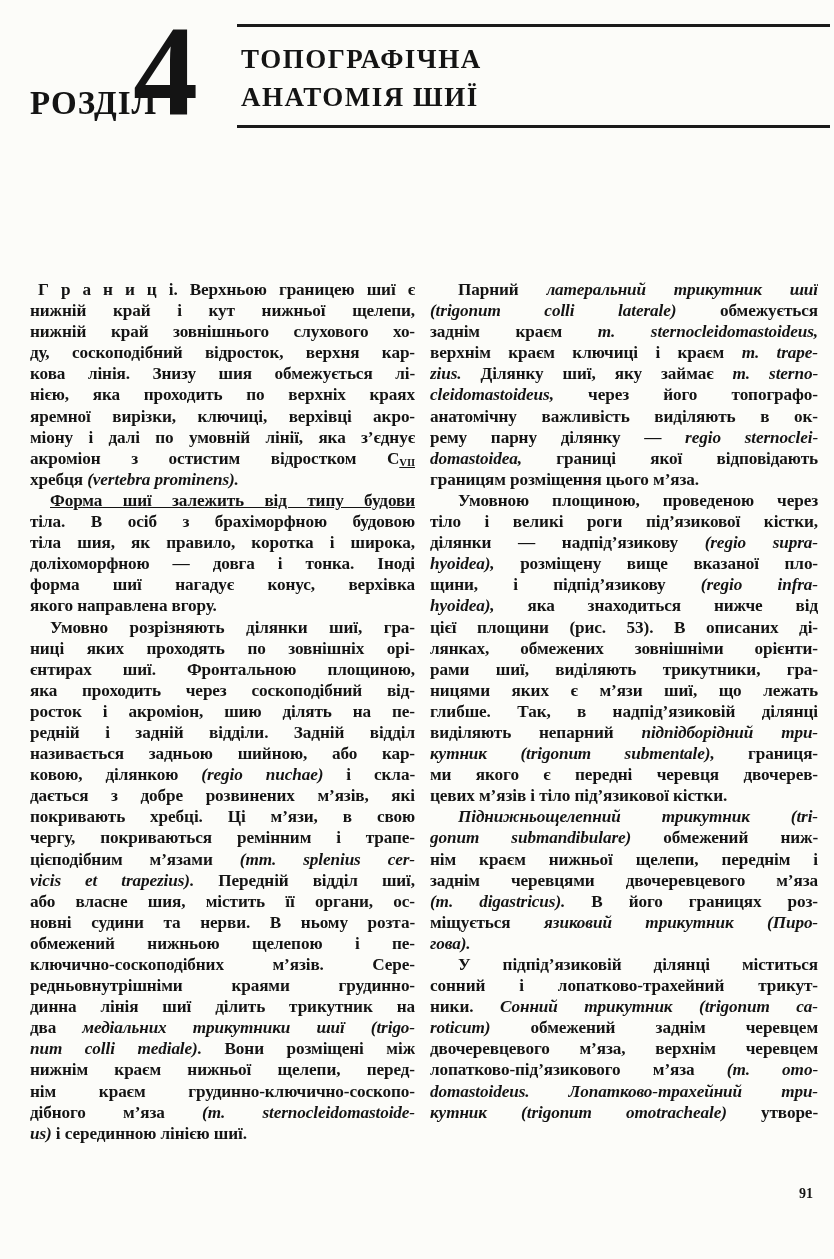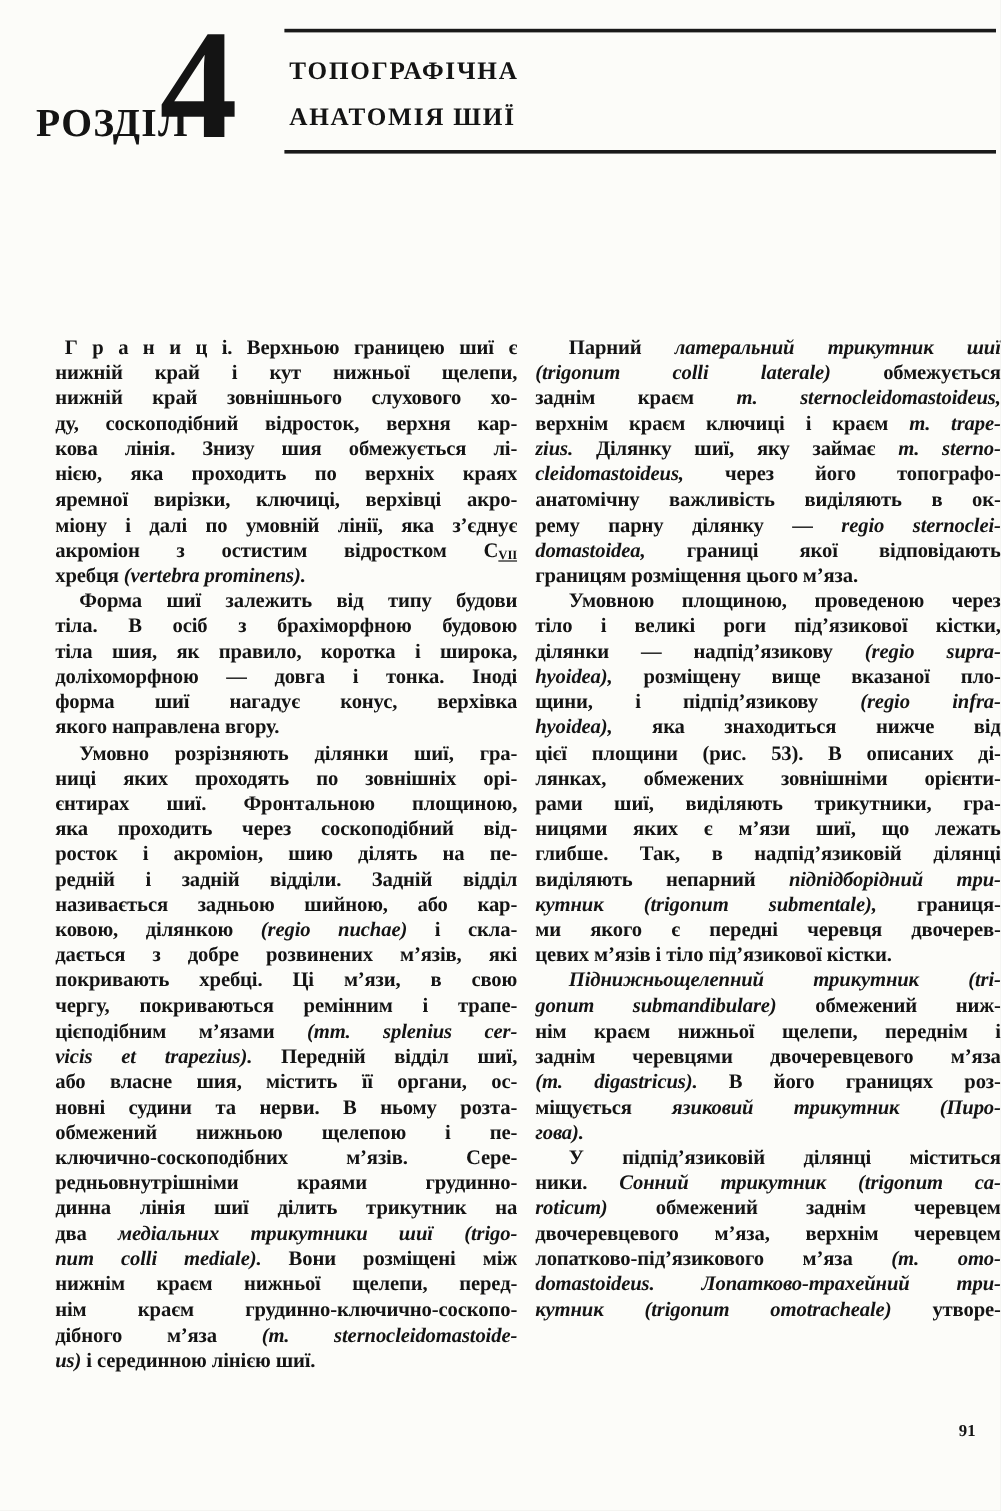"ТОПОГРАФІЧНА" .title { font-size: 21px -> 27px }
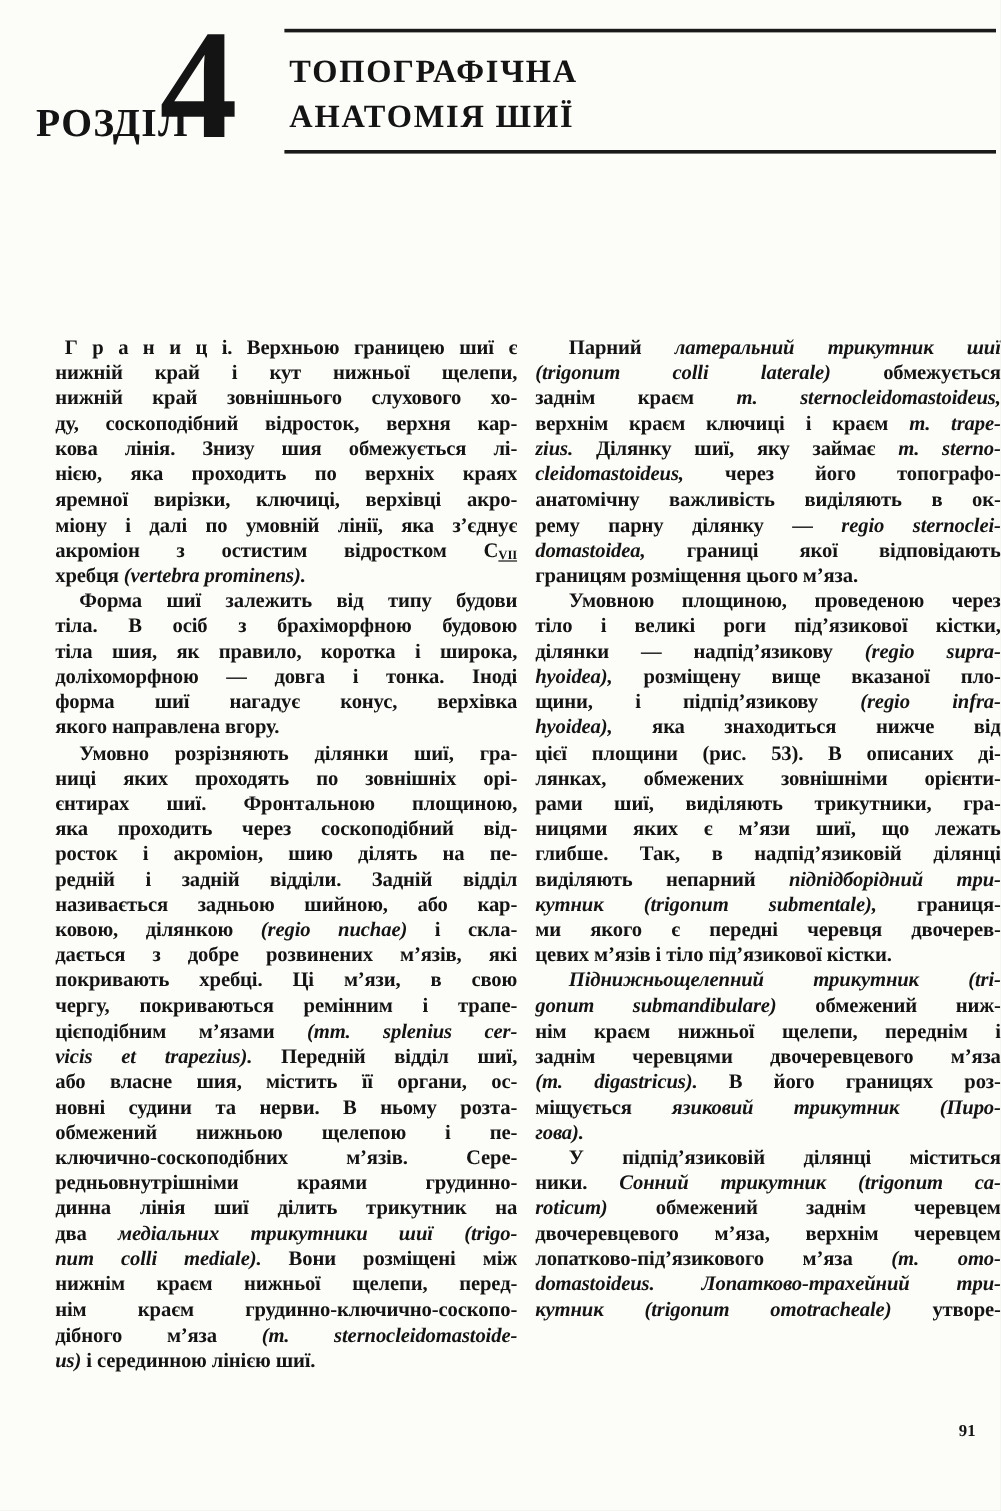"Г р а н и" .col { margin-left: 16px -> none }
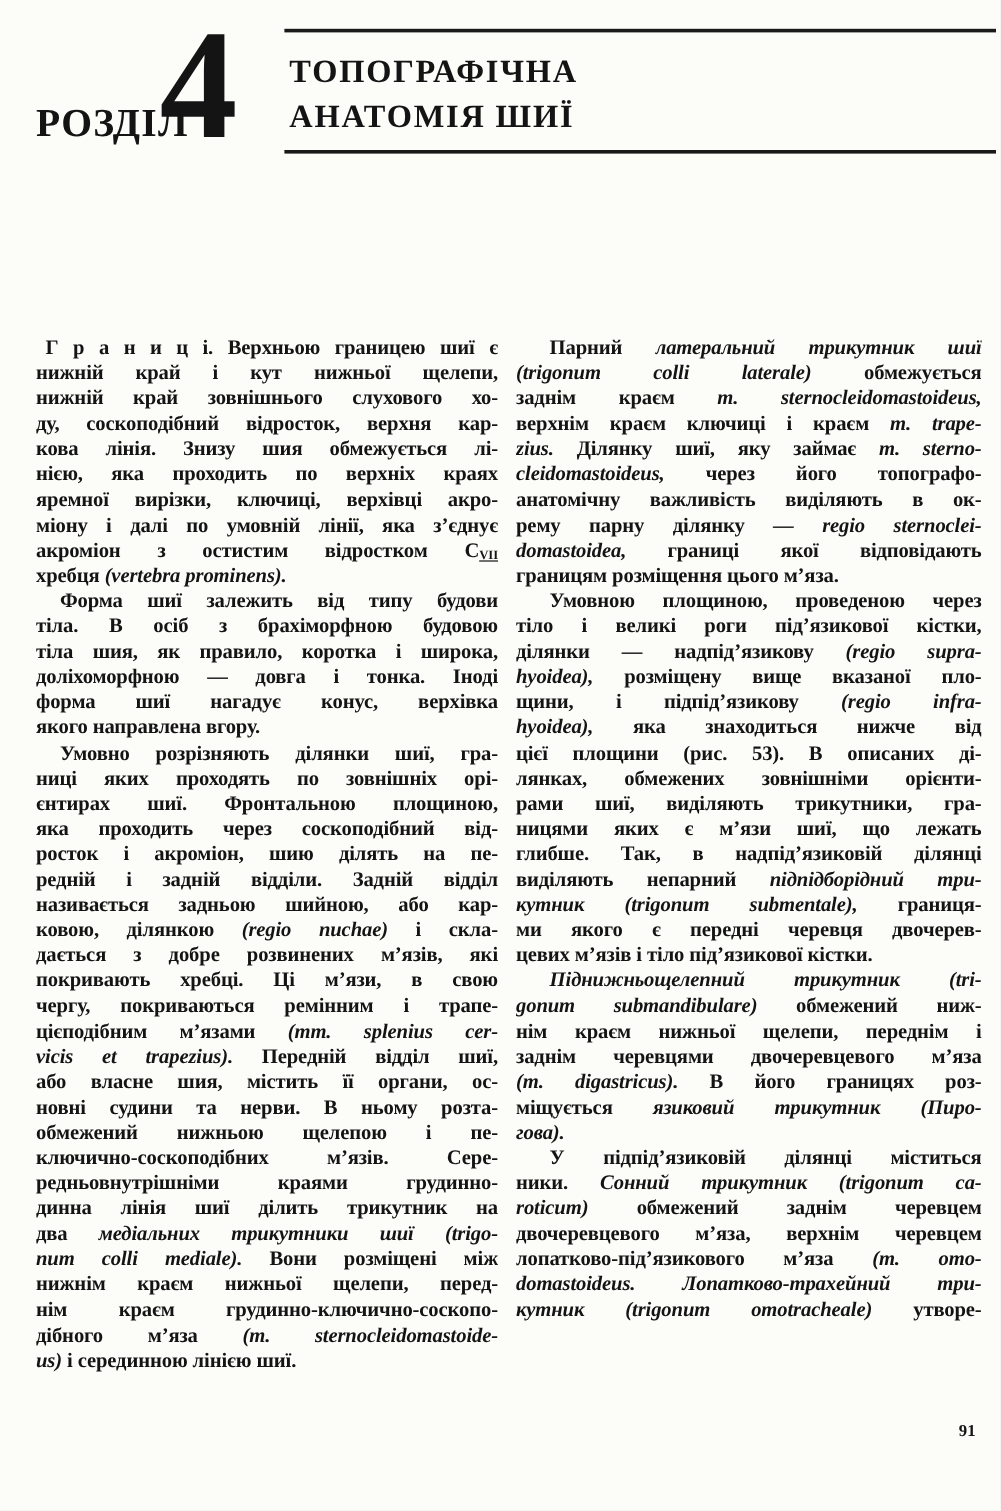"Форма шиї залежить від типу" div.line { text-decoration: none -> underline }
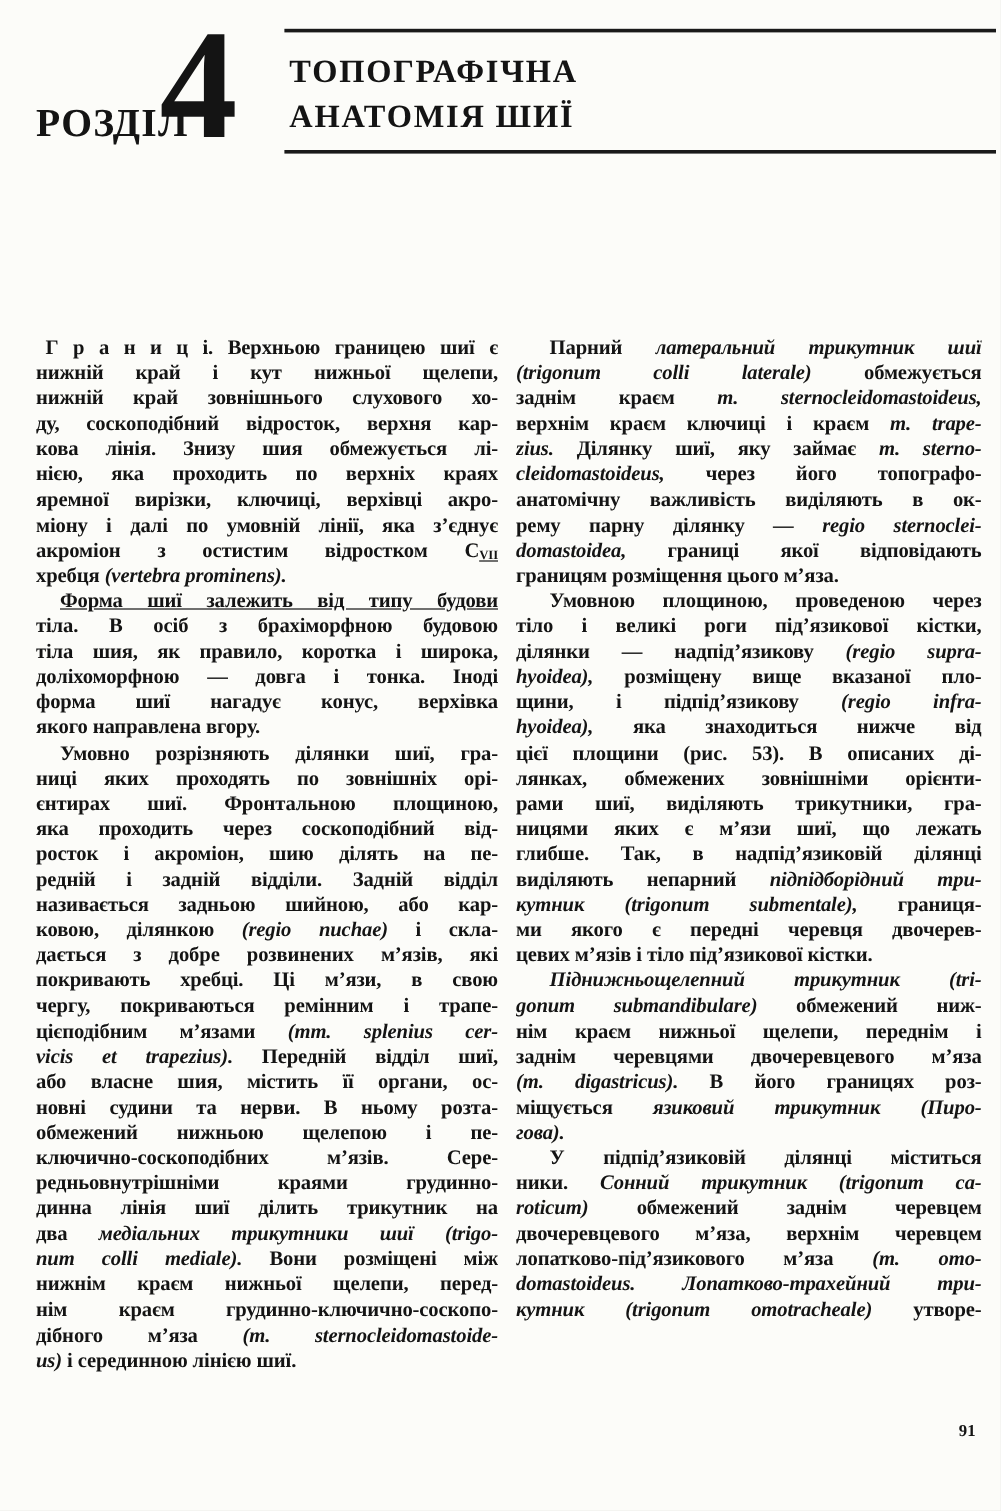"сонний і лопатково-трахейний трикут-" div.line { html: none -> <div><span>сонний і лопатково-трахейний трикут-</span></div> }
